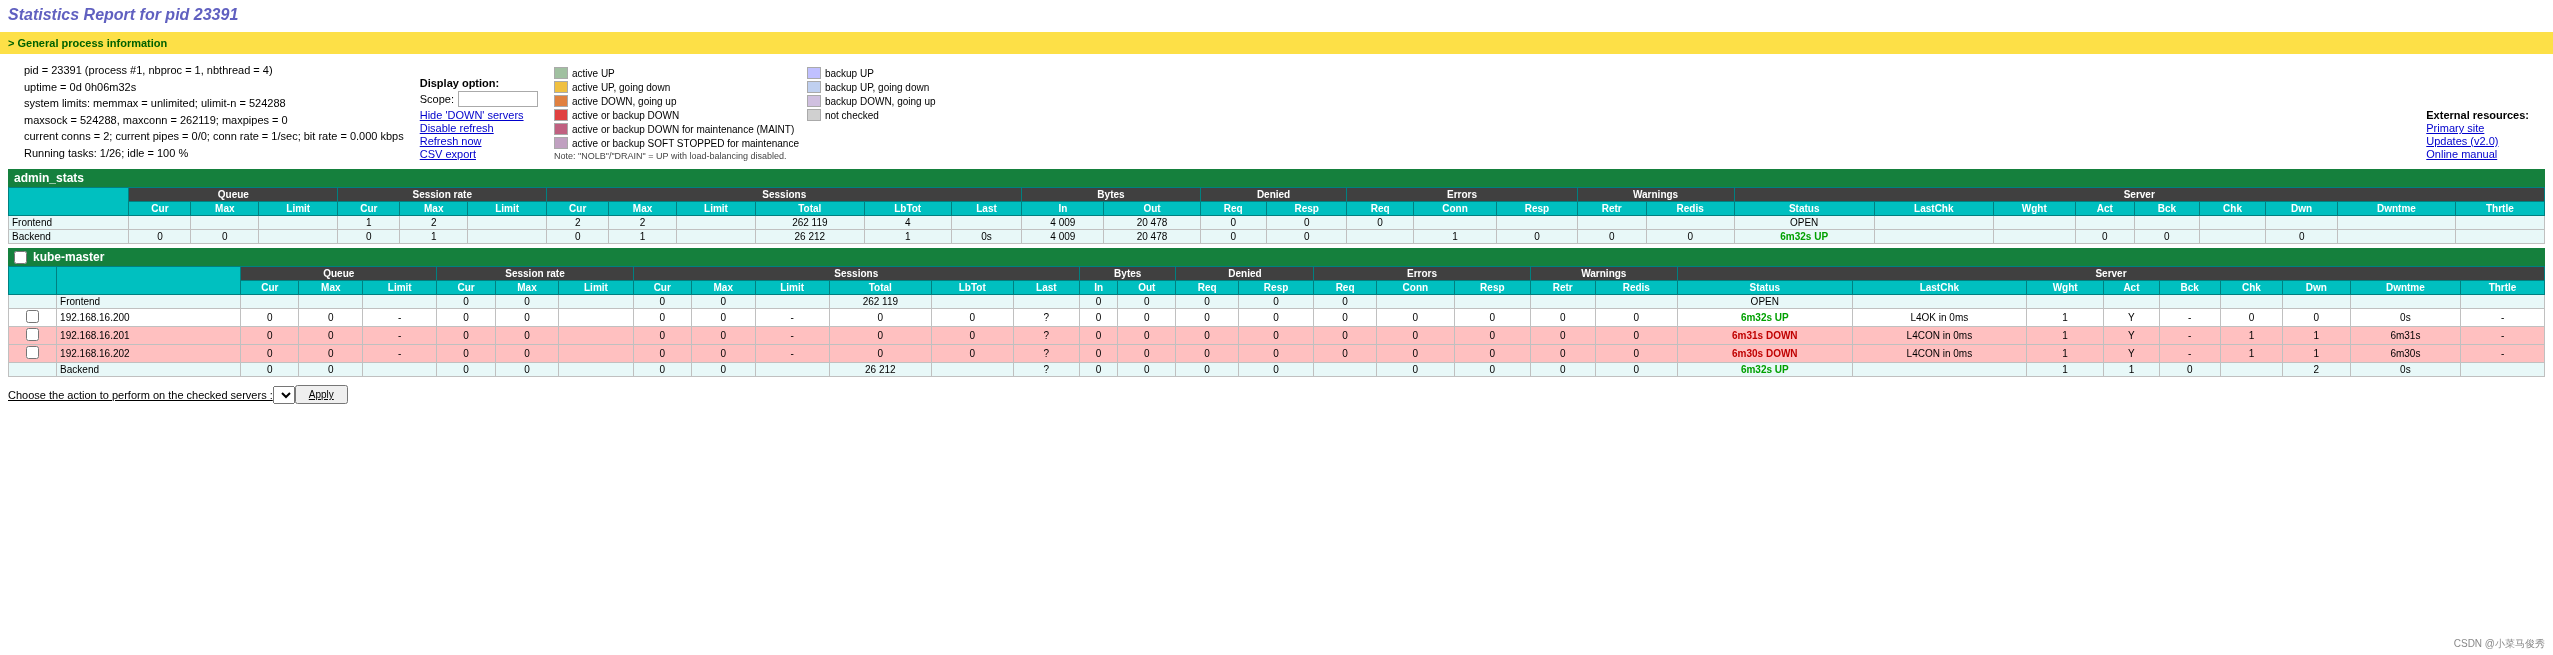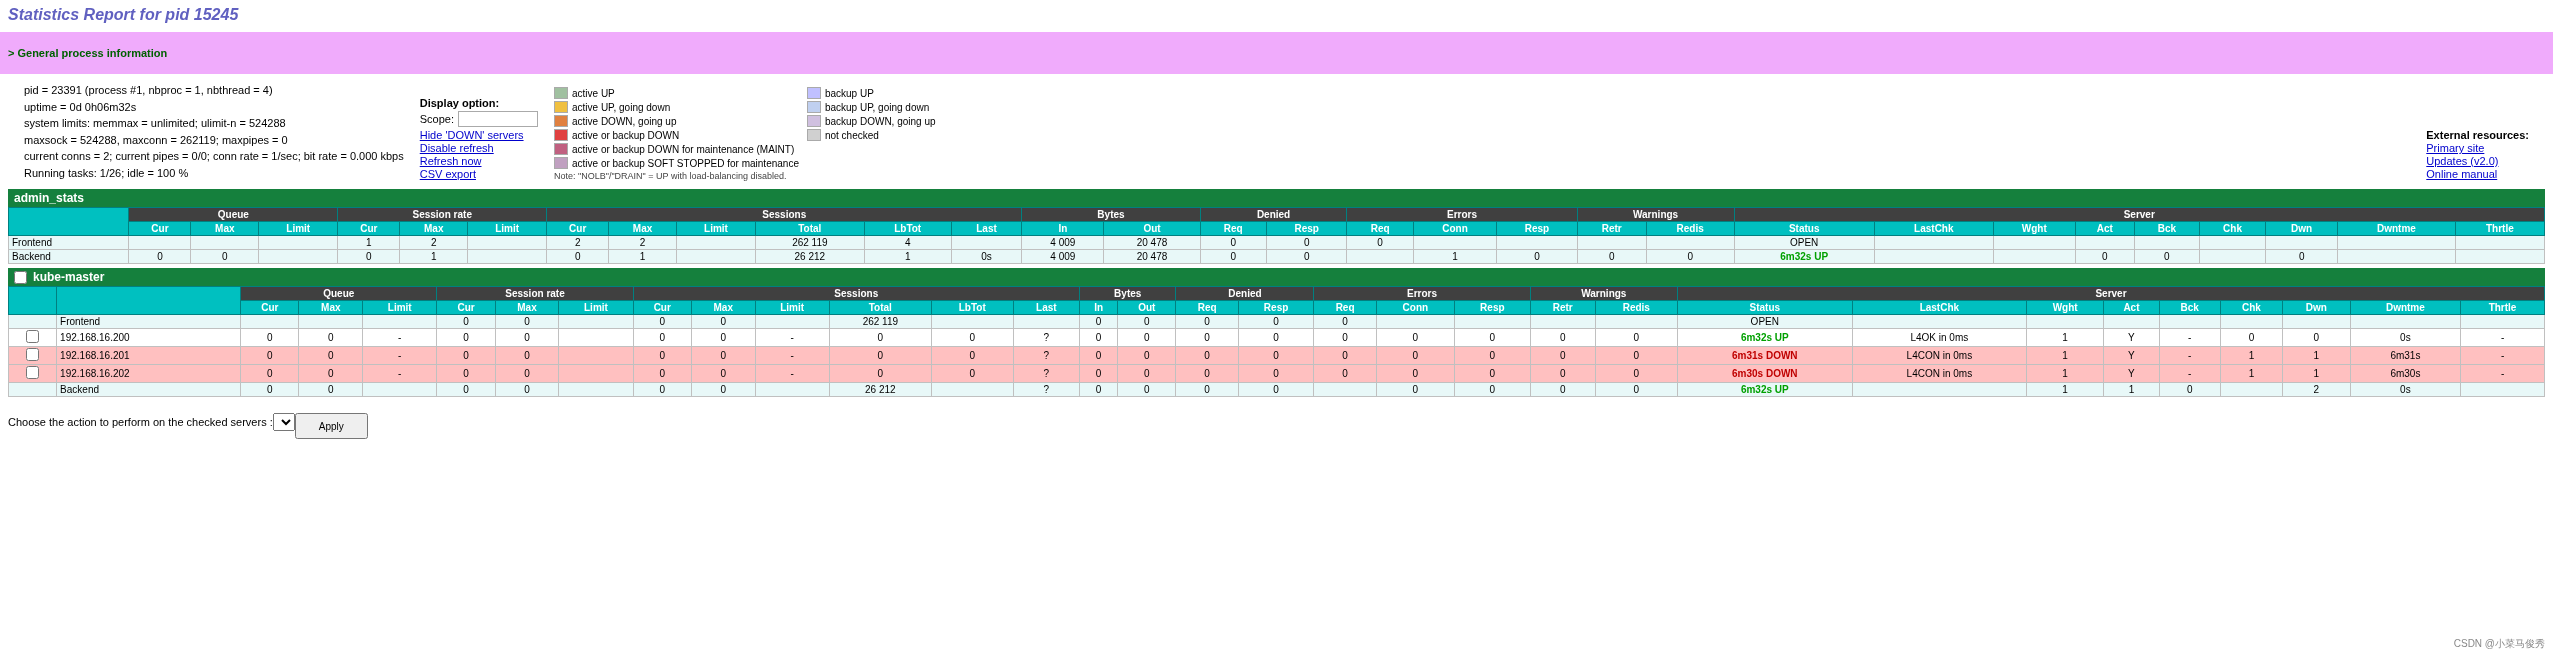"Statistics Report for pid 15245" h2 { text: 15245 -> 23391 }
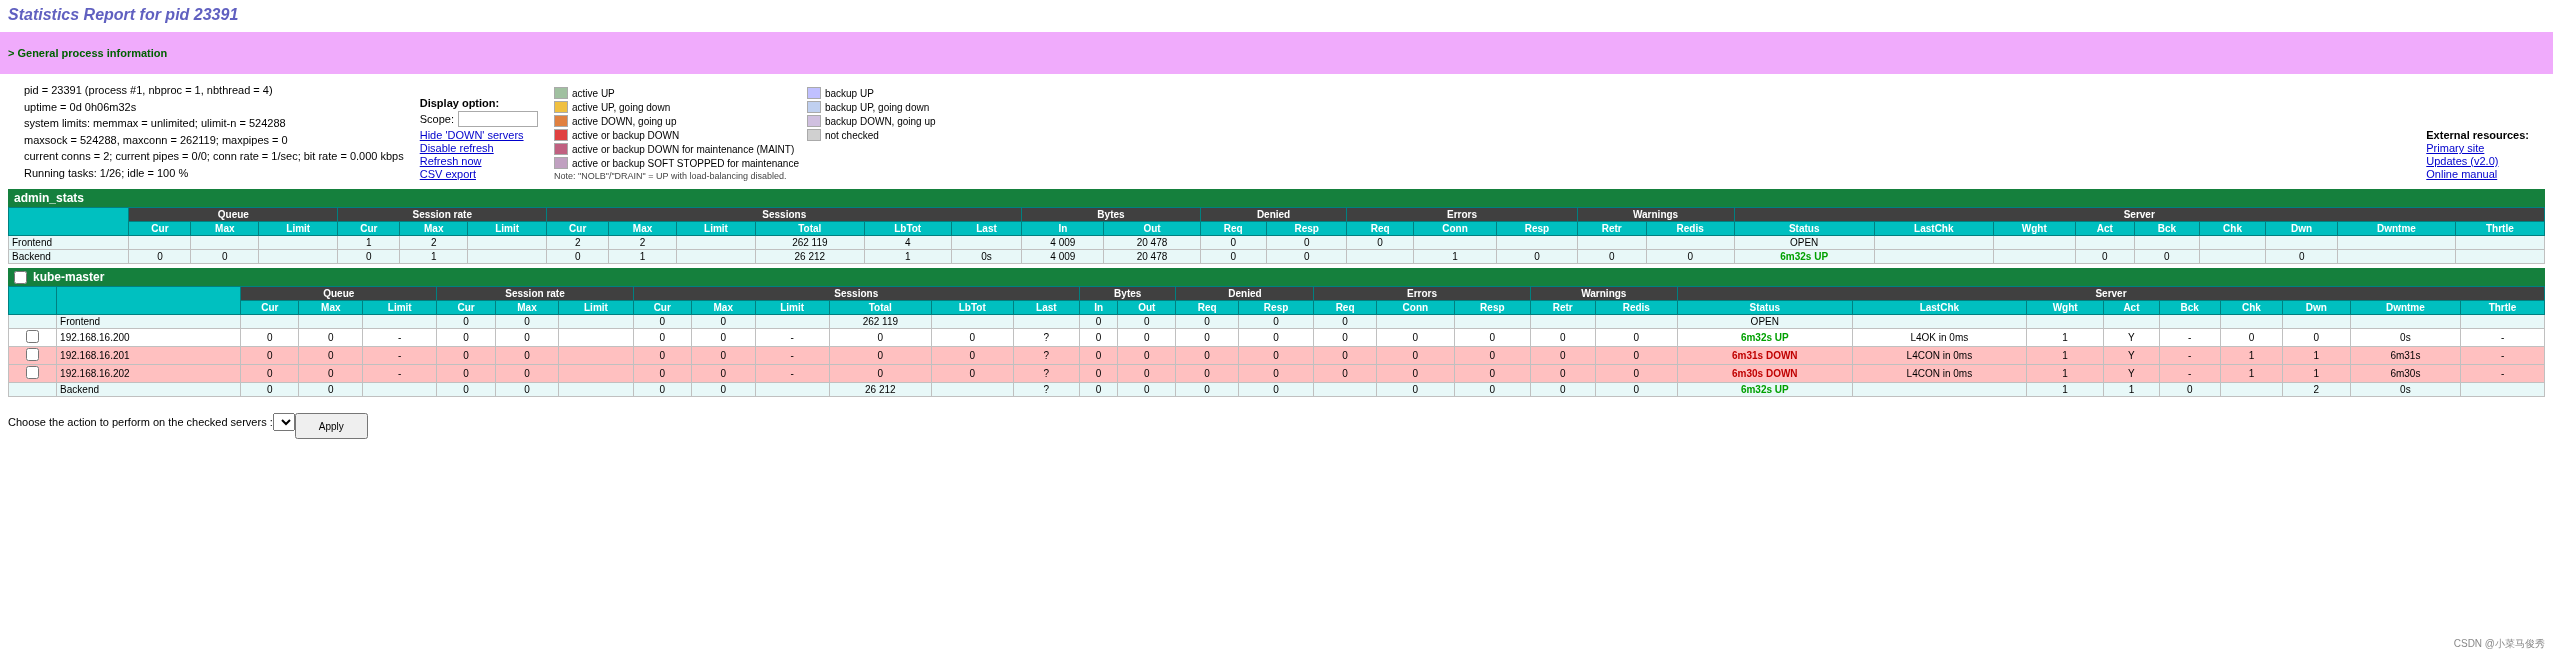"> General process information" #section-title { background: #f0abfc -> #fde047; padding: 15px 8px -> 5px 8px }
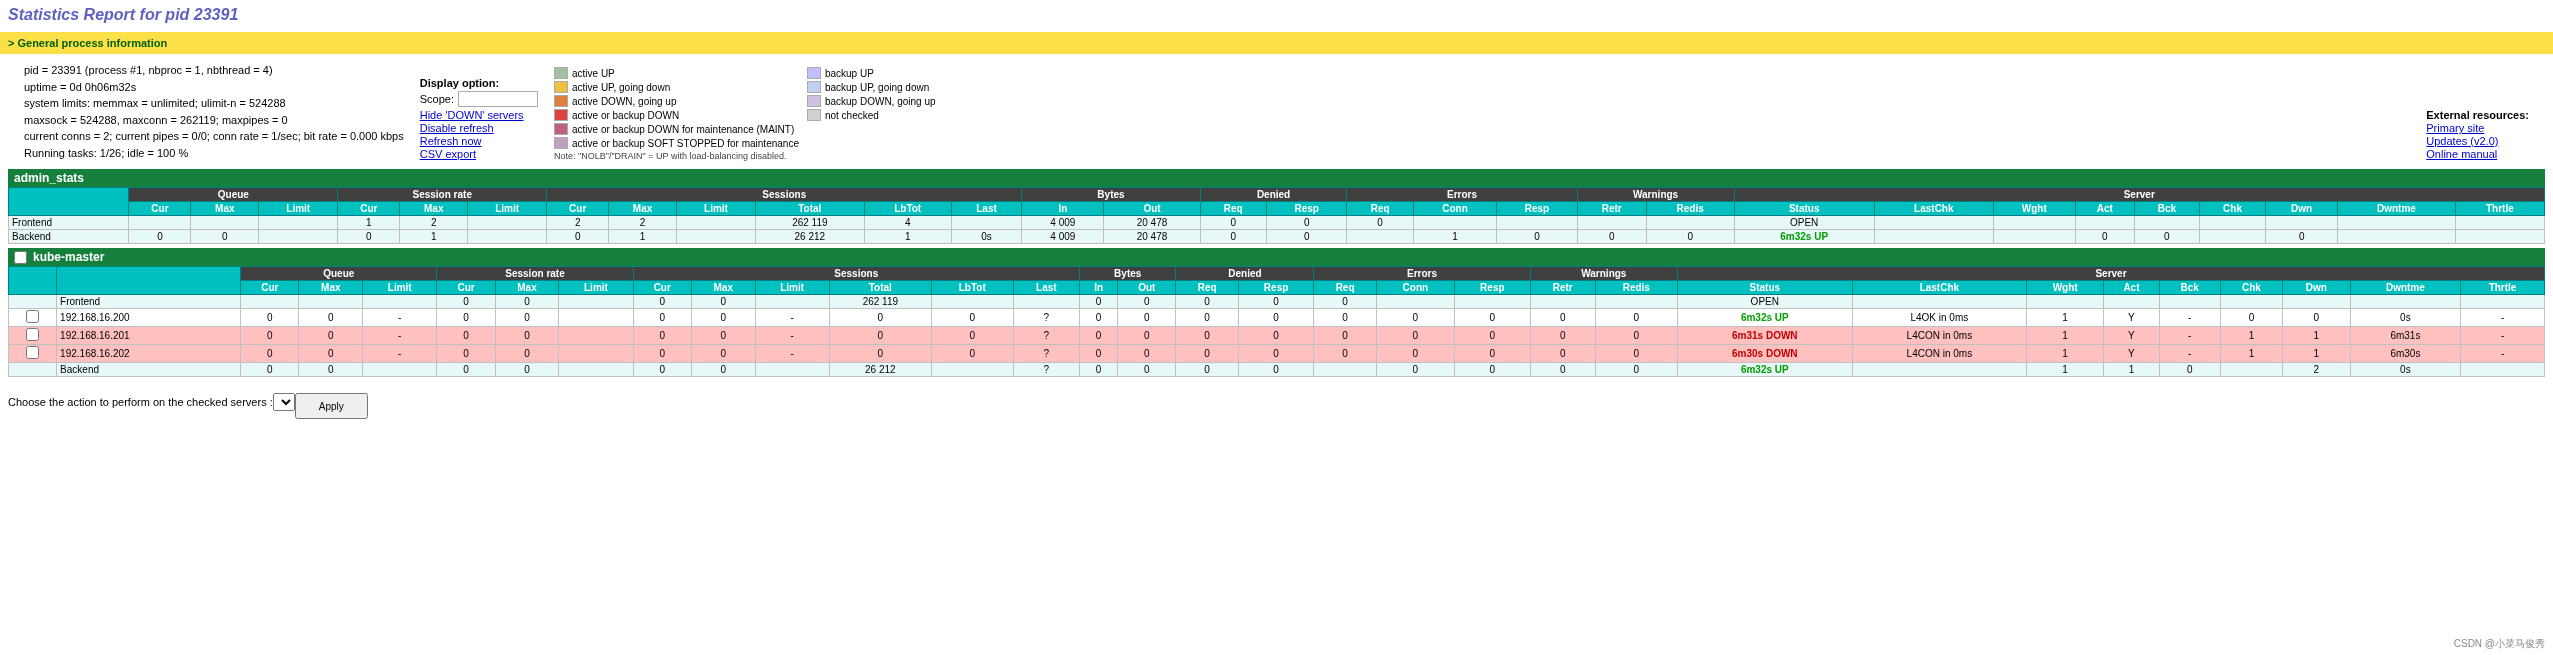"Choose the action to perform" #bottom-bar { text-decoration: none -> underline }
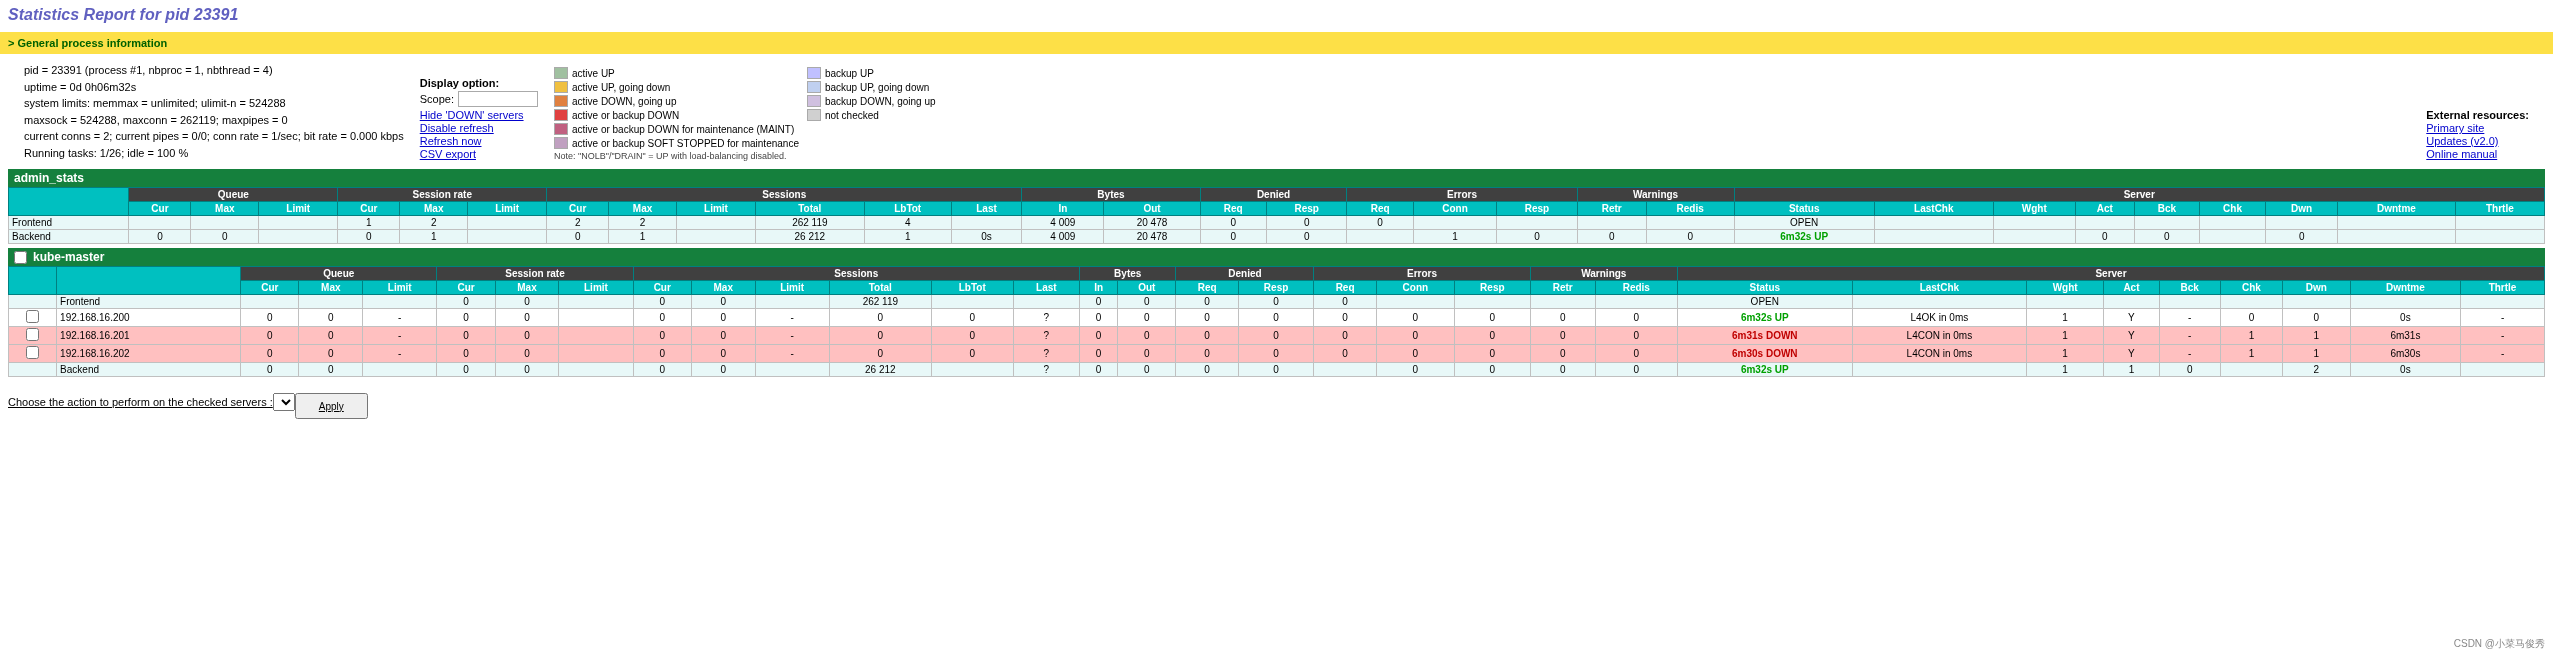"Apply" #bottom-bar button { height: 26px -> 19px; margin-top: 8px -> none; padding: 0 22px -> 0 12px }
